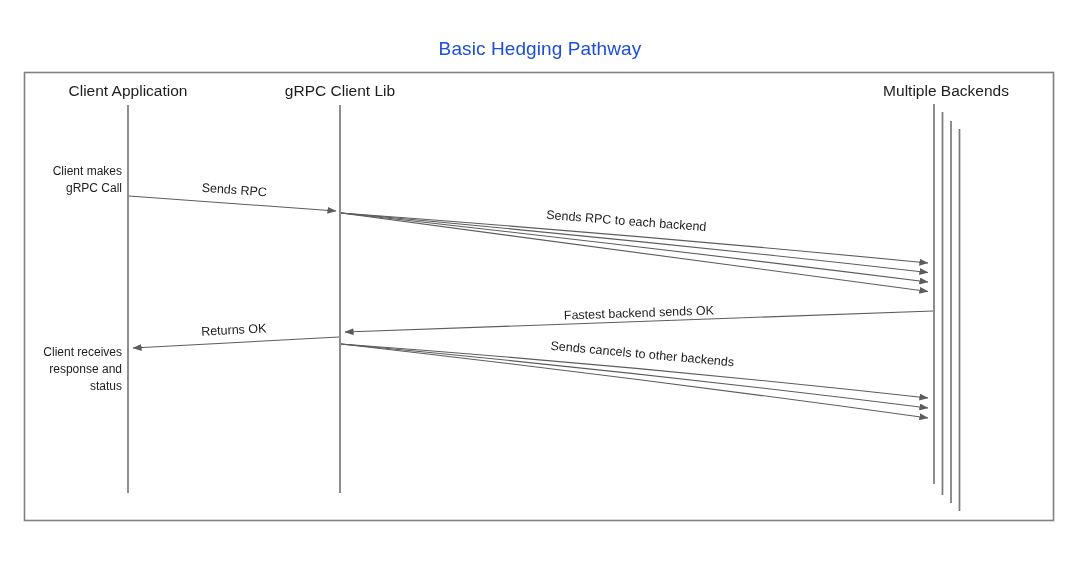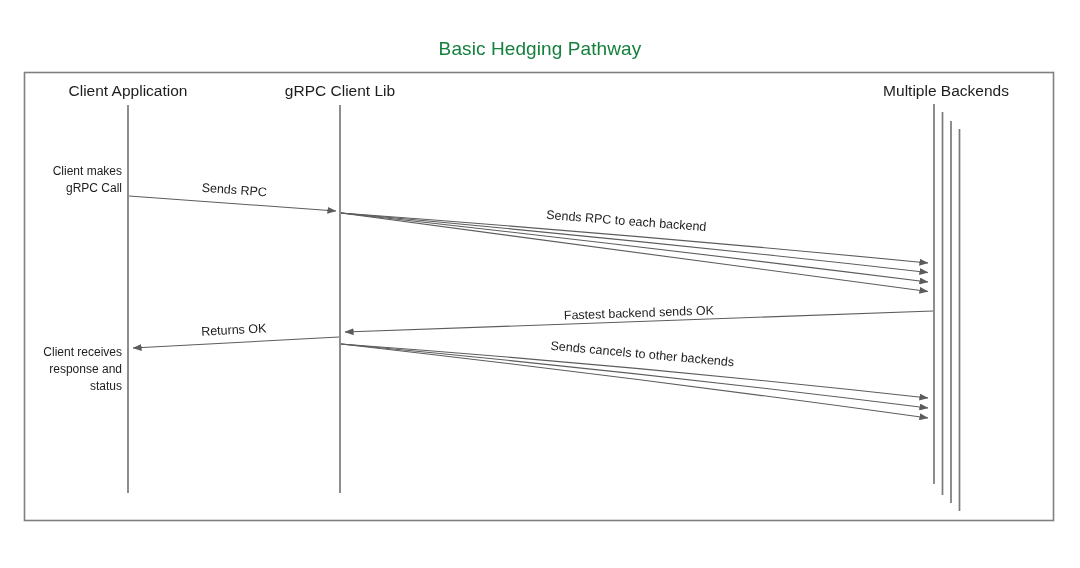"Basic Hedging Pathway" .diagram-title { color: #15803d -> #1d4ed8 }
